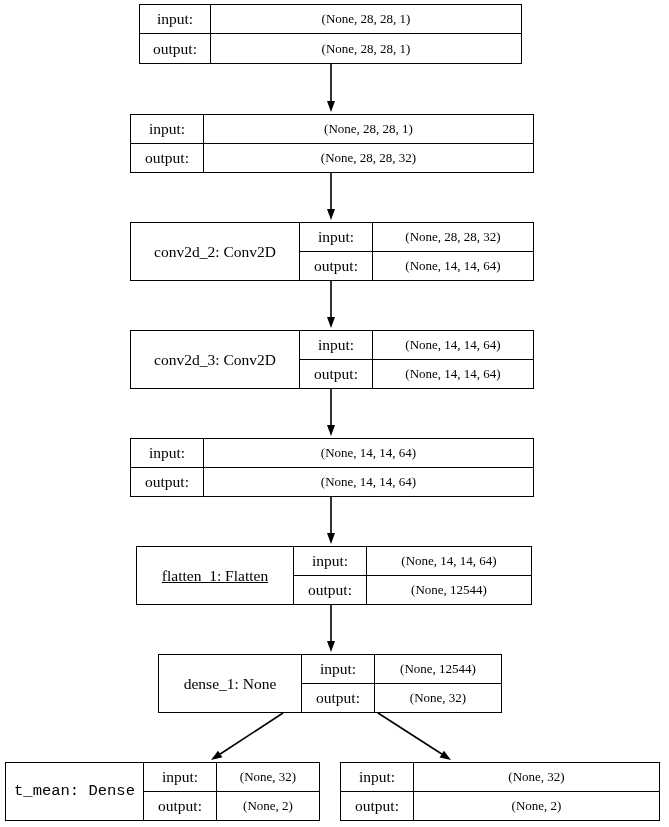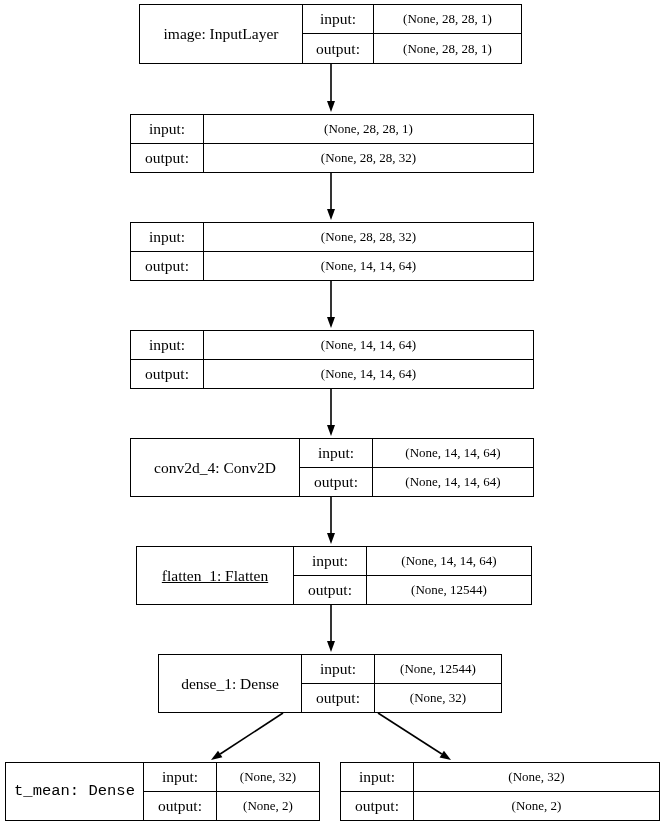"image: InputLayer" div.node-name { html: <div>image: InputLayer</div> -> none }
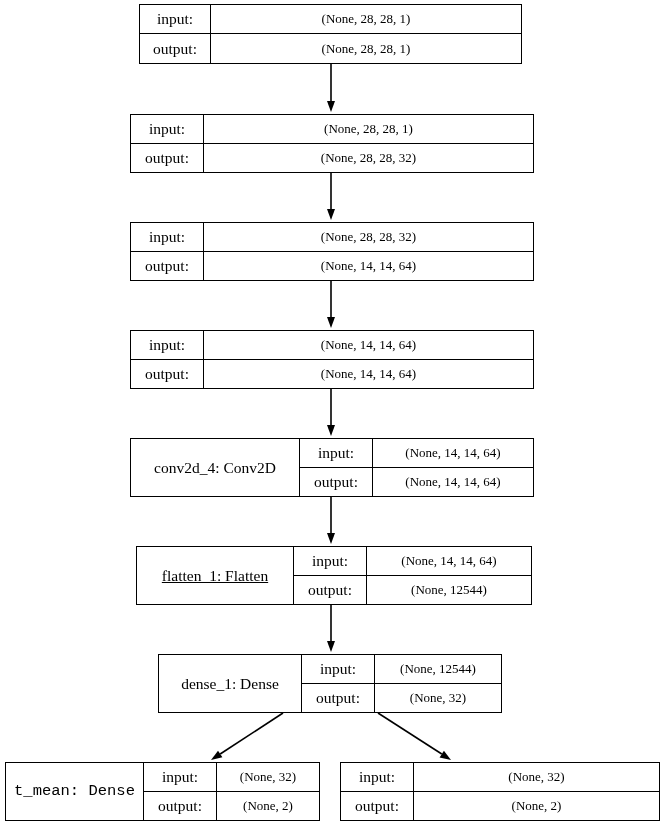"conv2d_2: Conv2D" div.node-name { html: none -> <div>conv2d_2: Conv2D</div> }
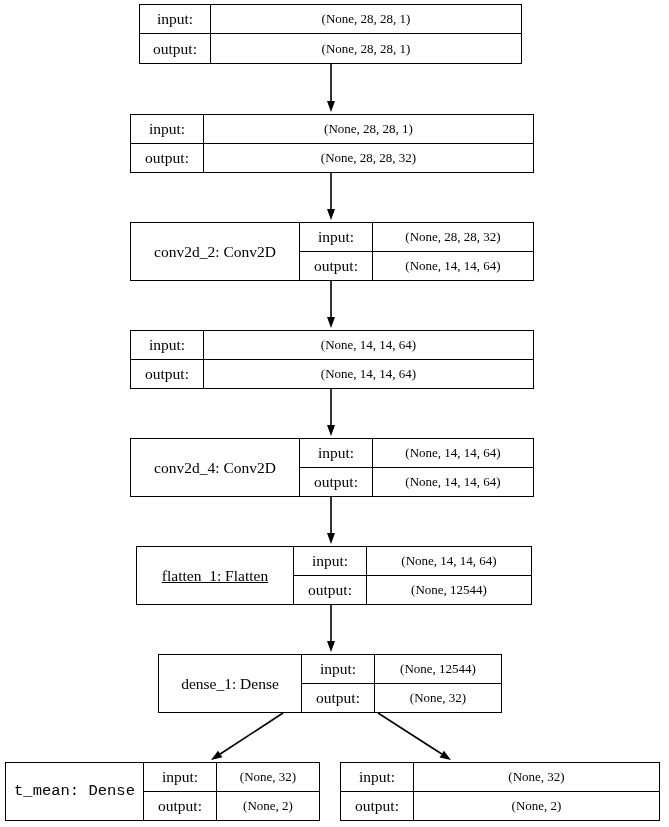"conv2d_3: Conv2D" div.node-name { html: none -> <div>conv2d_3: Conv2D</div> }
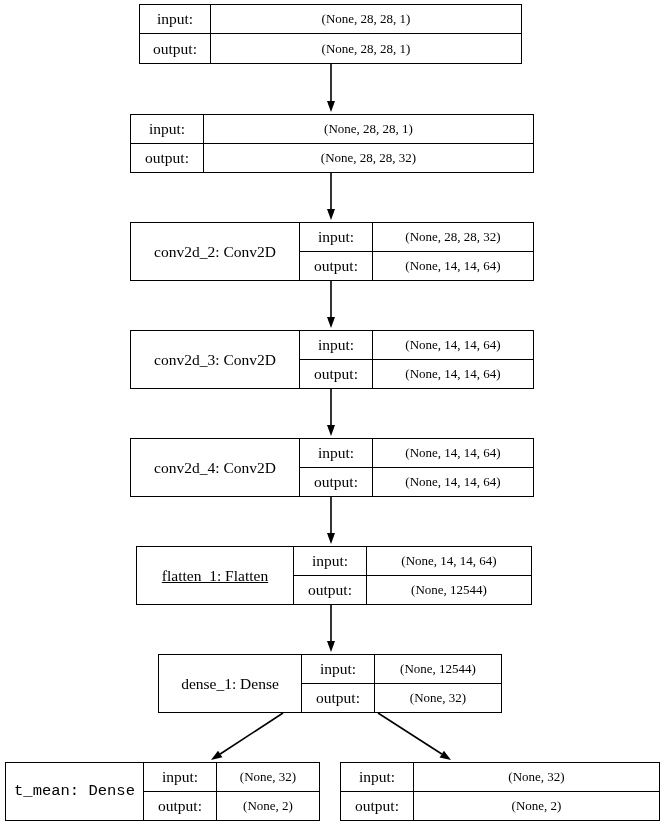"conv2d_4: Conv2D" div.node-name { html: <div>conv2d_4: Conv2D</div> -> none }
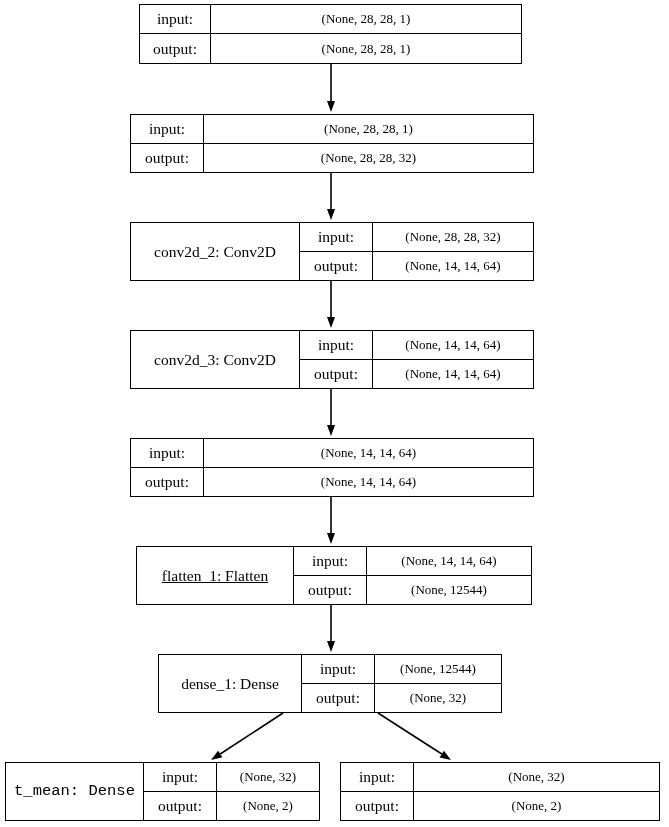"dense_1: Dense" div.node-name { text: Dense -> None }
